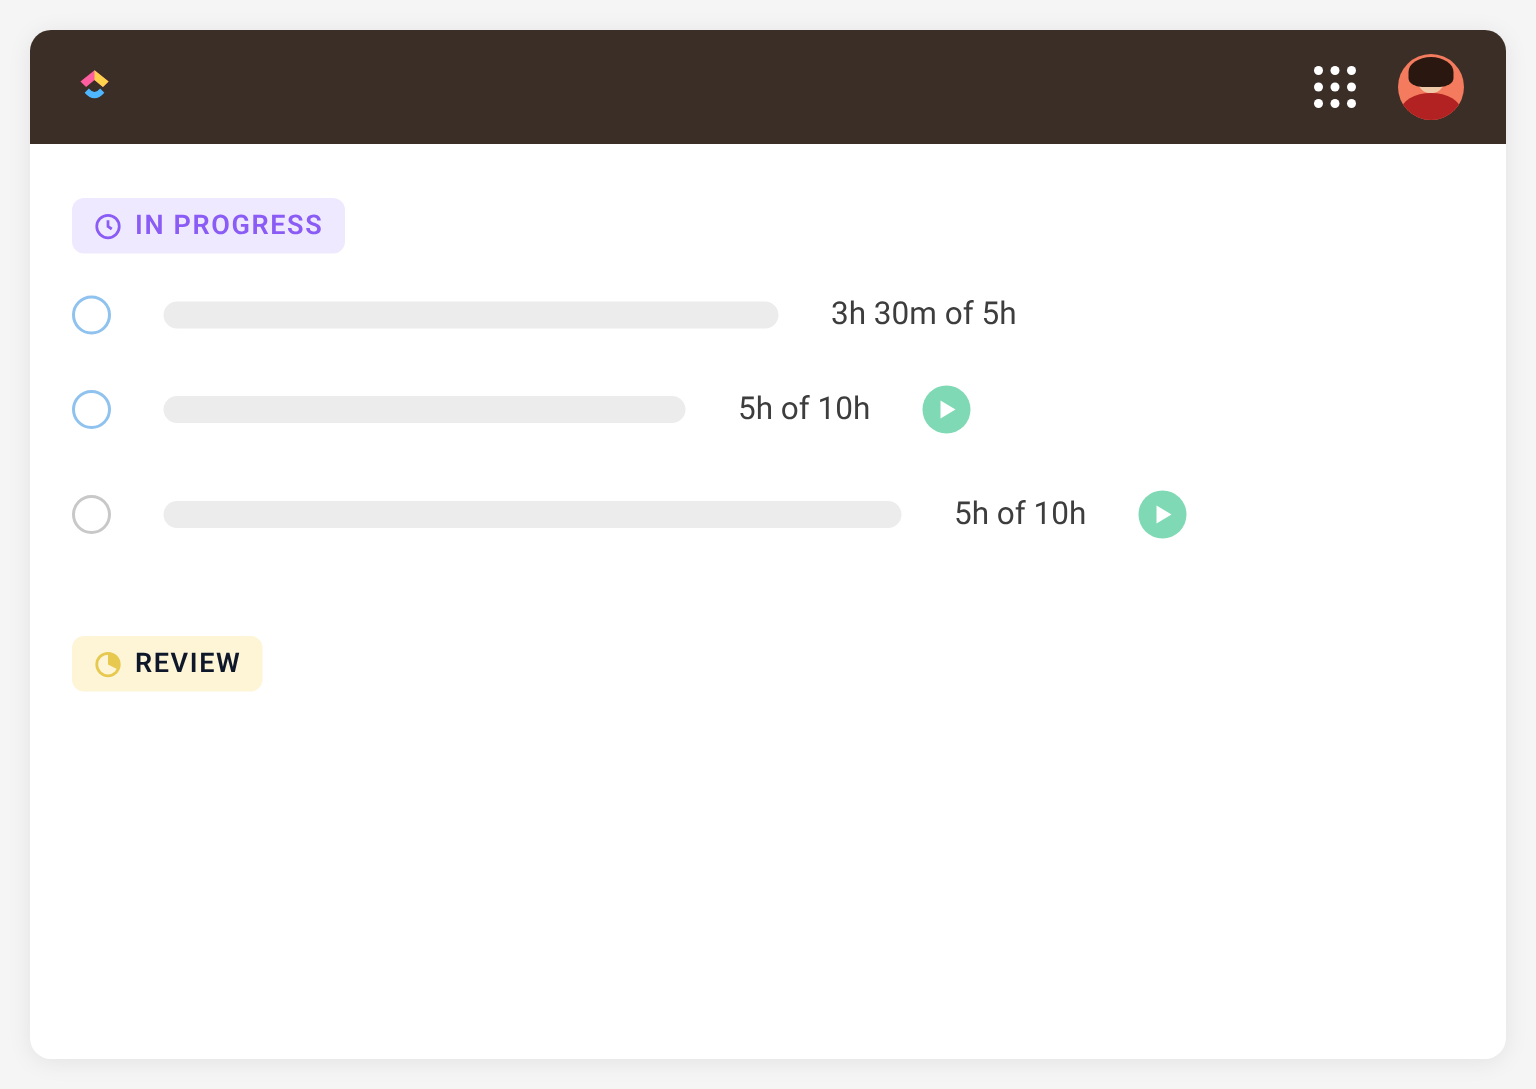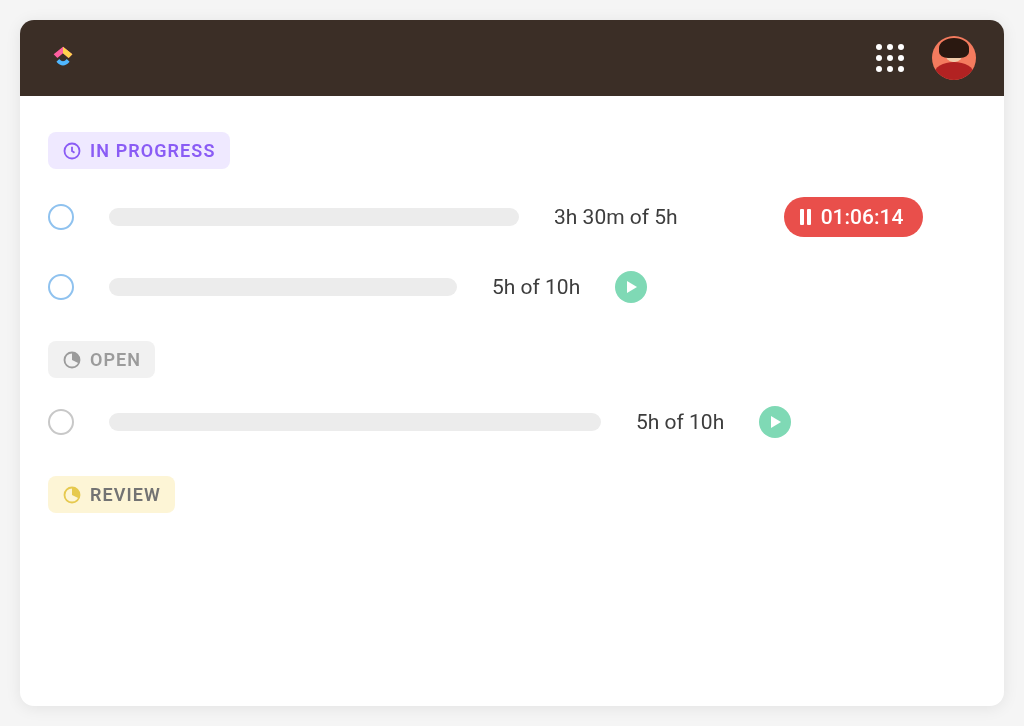"01:06:14" div.timer-pill { html: <div> <span> <span></span> <span></span> </span> <span>01:06:14</span> </div> -> none }
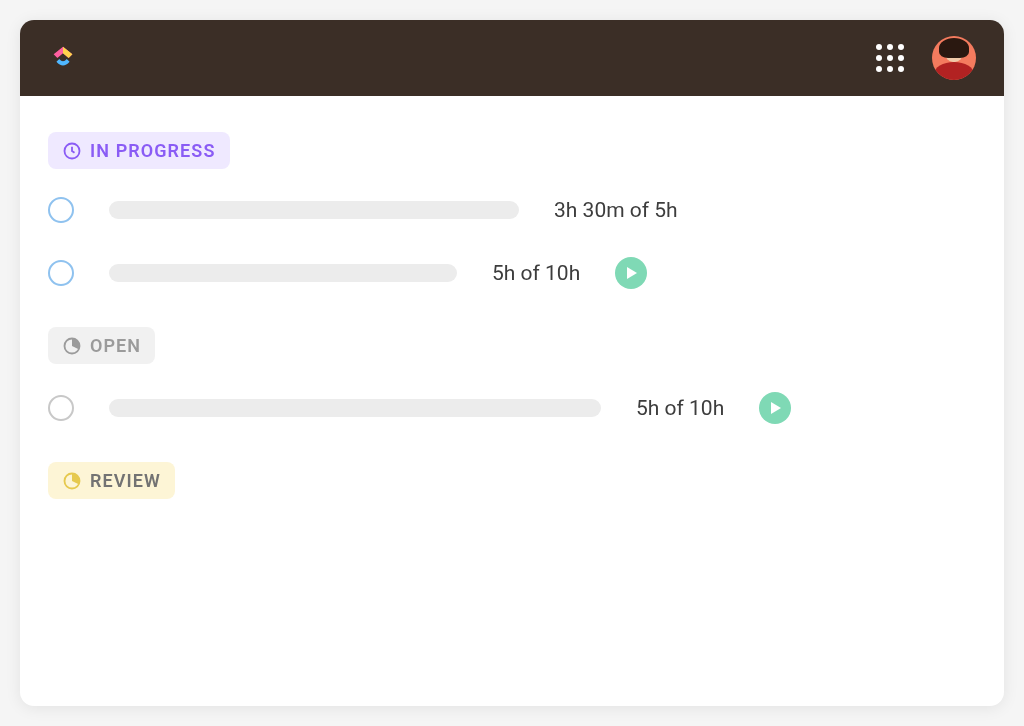"OPEN" div.status-pill { html: <div> <span> <svg> <circle></circle> <path></path> </svg> </span> <span>OPEN</span> </div> -> none }
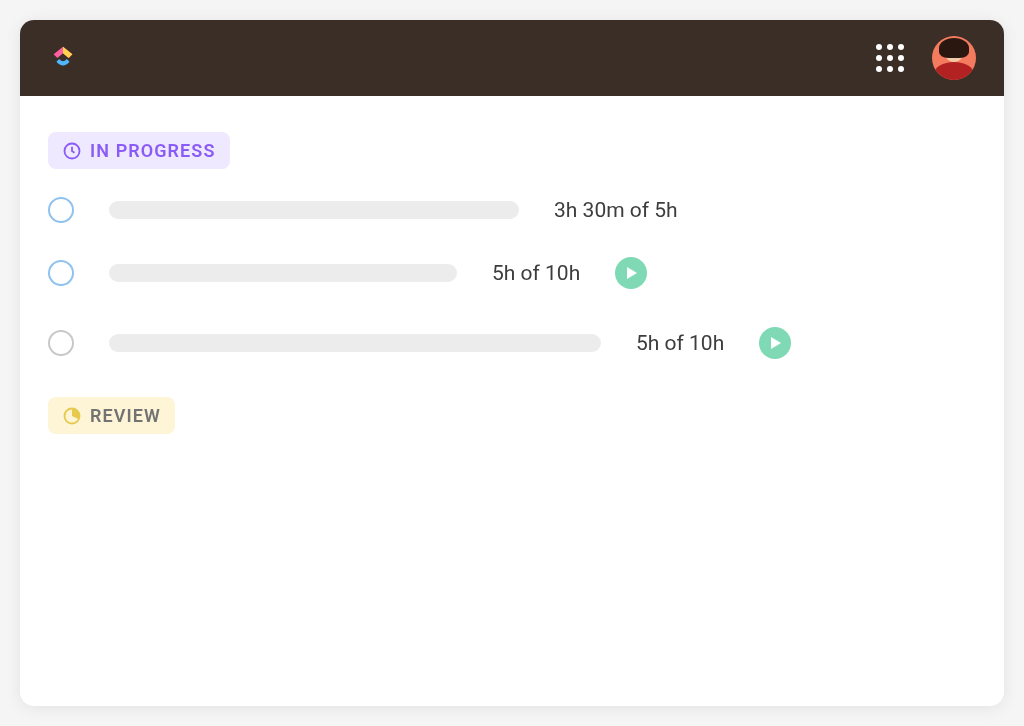"REVIEW" .status-pill.review { color: #737373 -> #0f172a; margin-top: none -> 27px }
